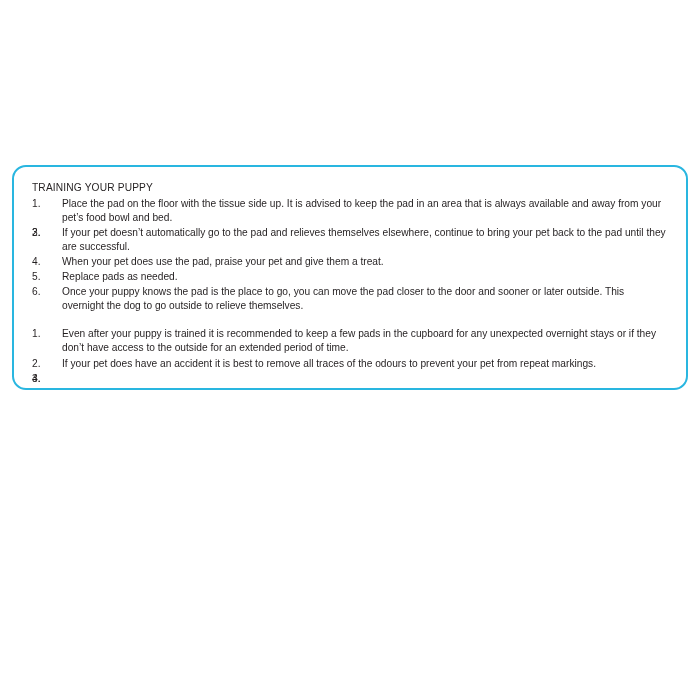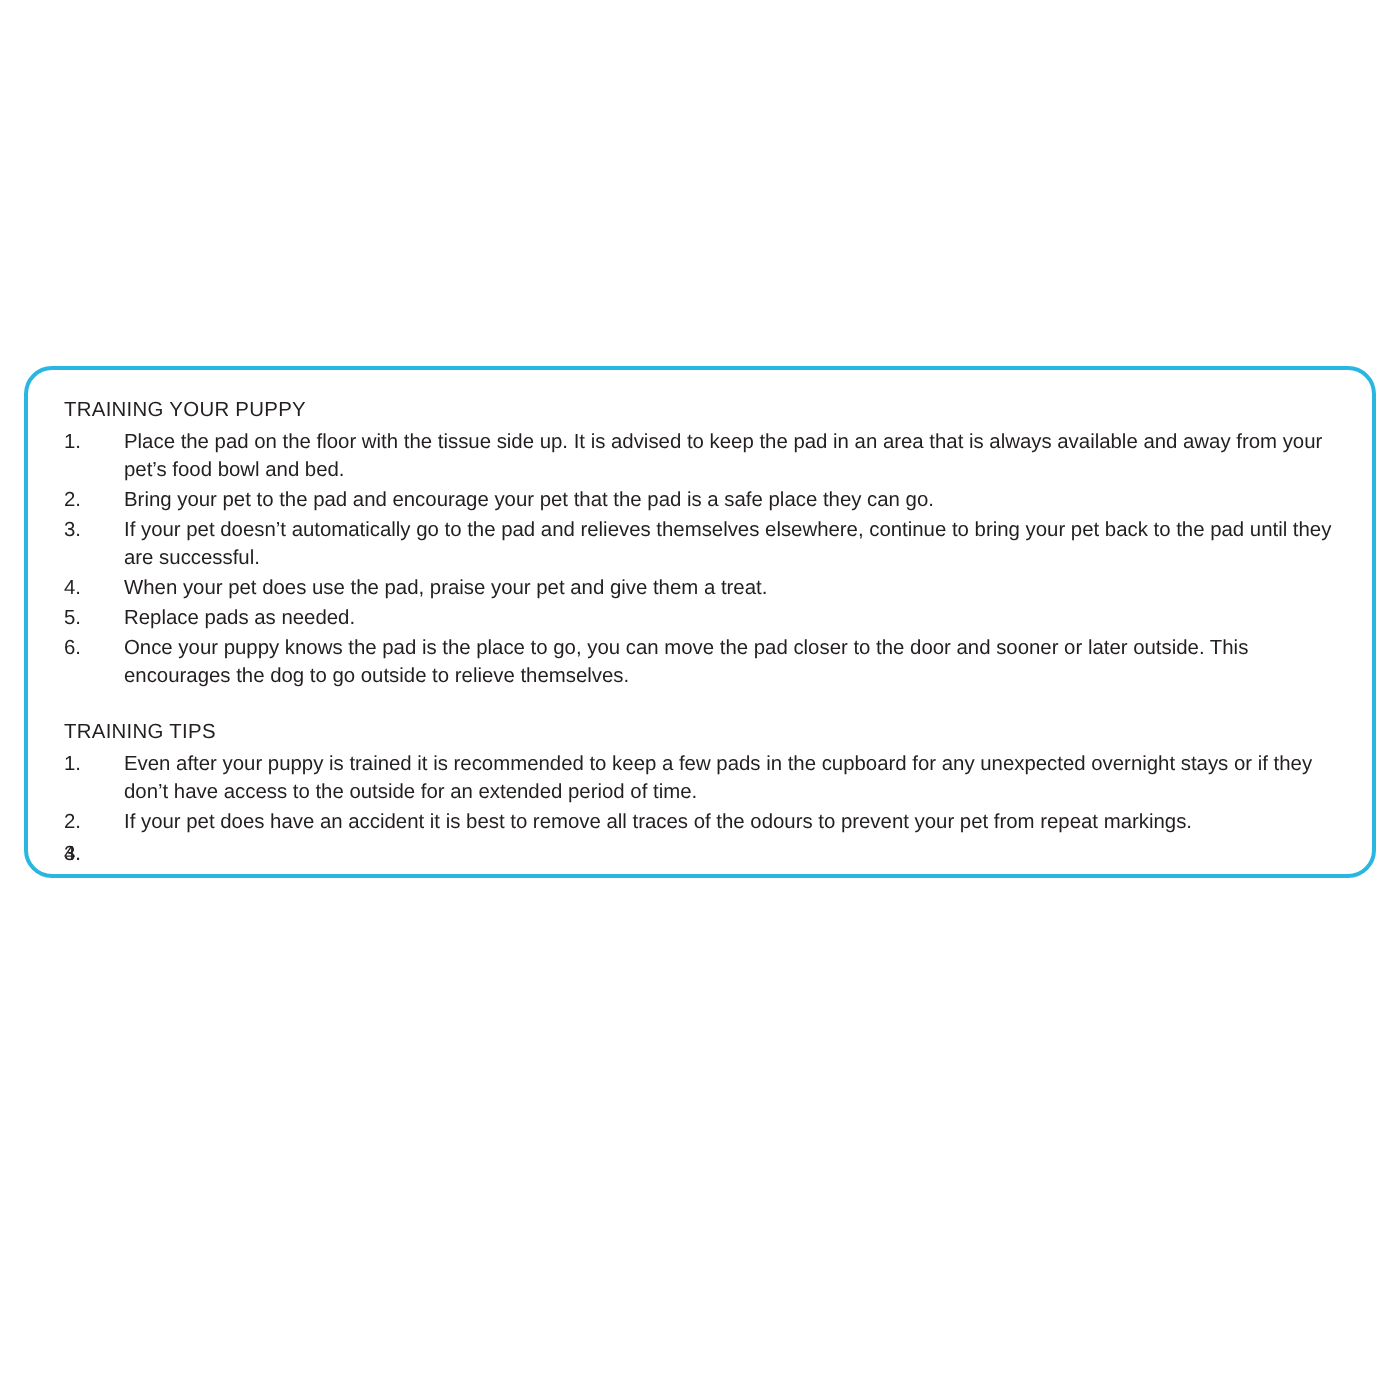"TRAINING YOUR PUPPY" .info-card { top: 183px -> 165px }
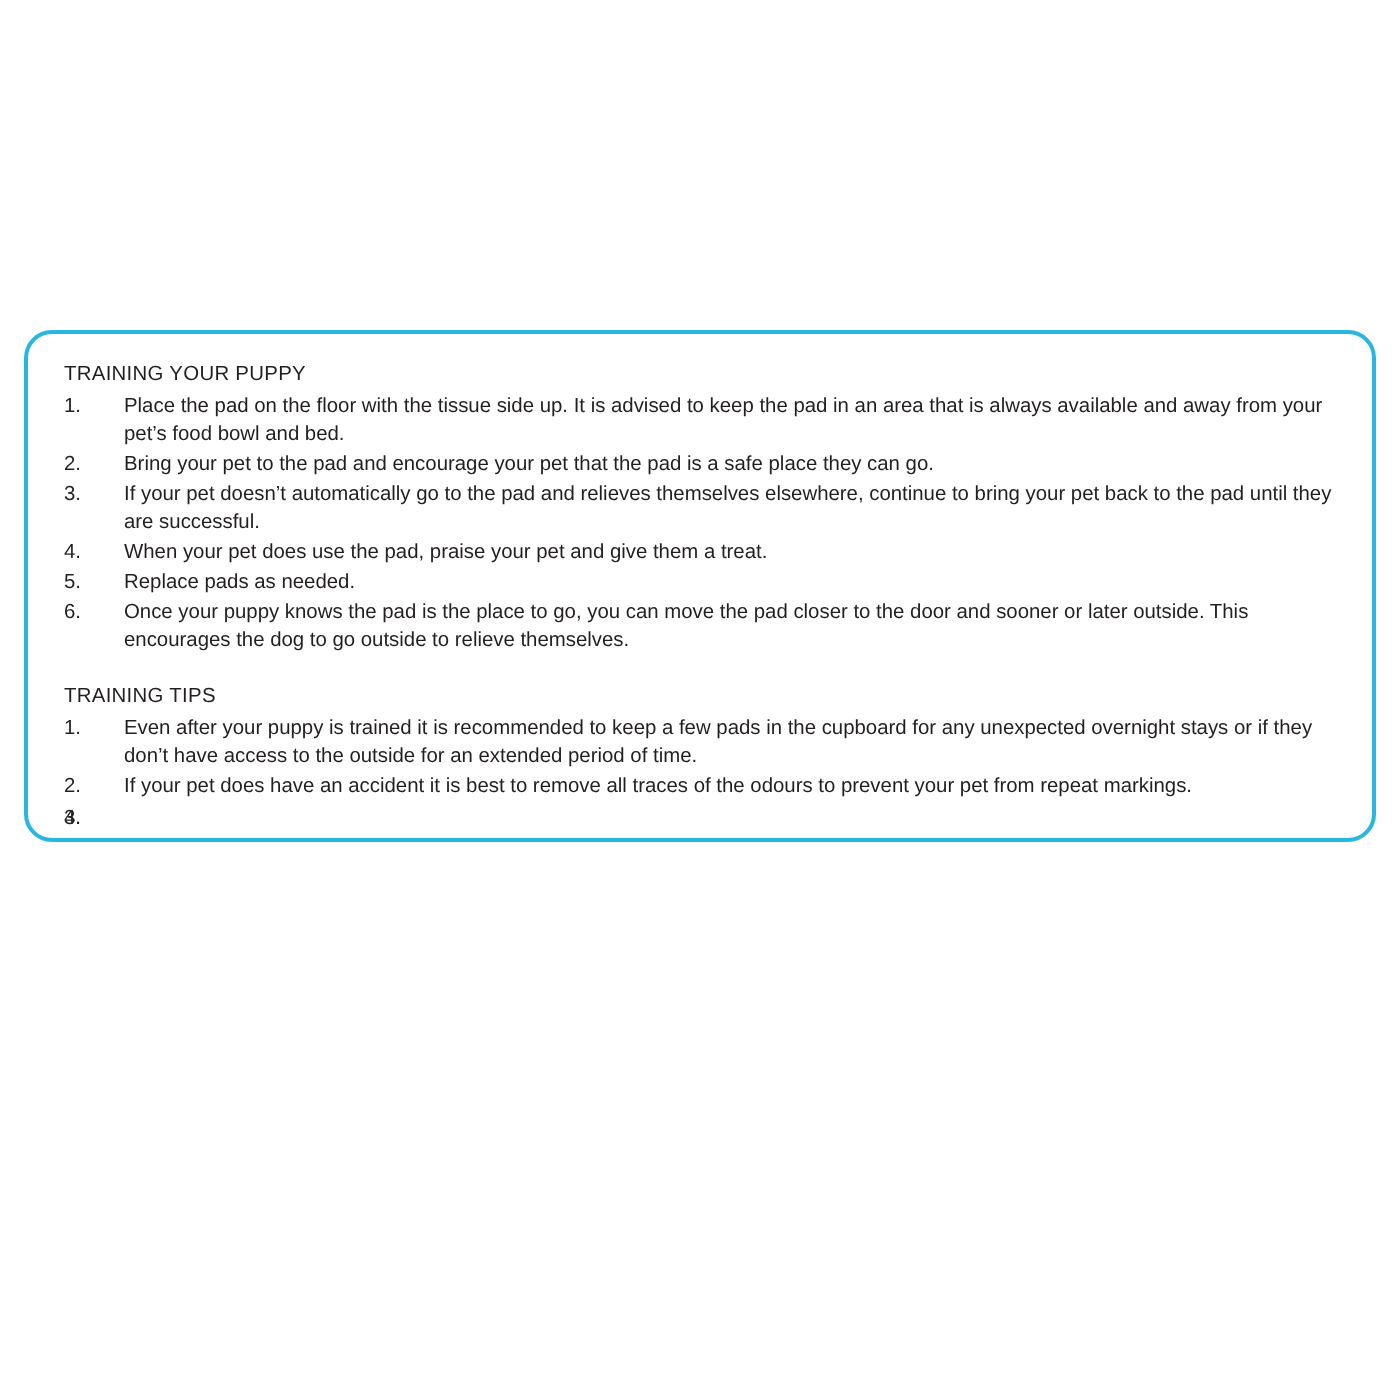"Bring your pet to the" span { html: <span>Bring your pet to the pad and encourage your pet that the pad is a safe place they can go.</span> -> none }
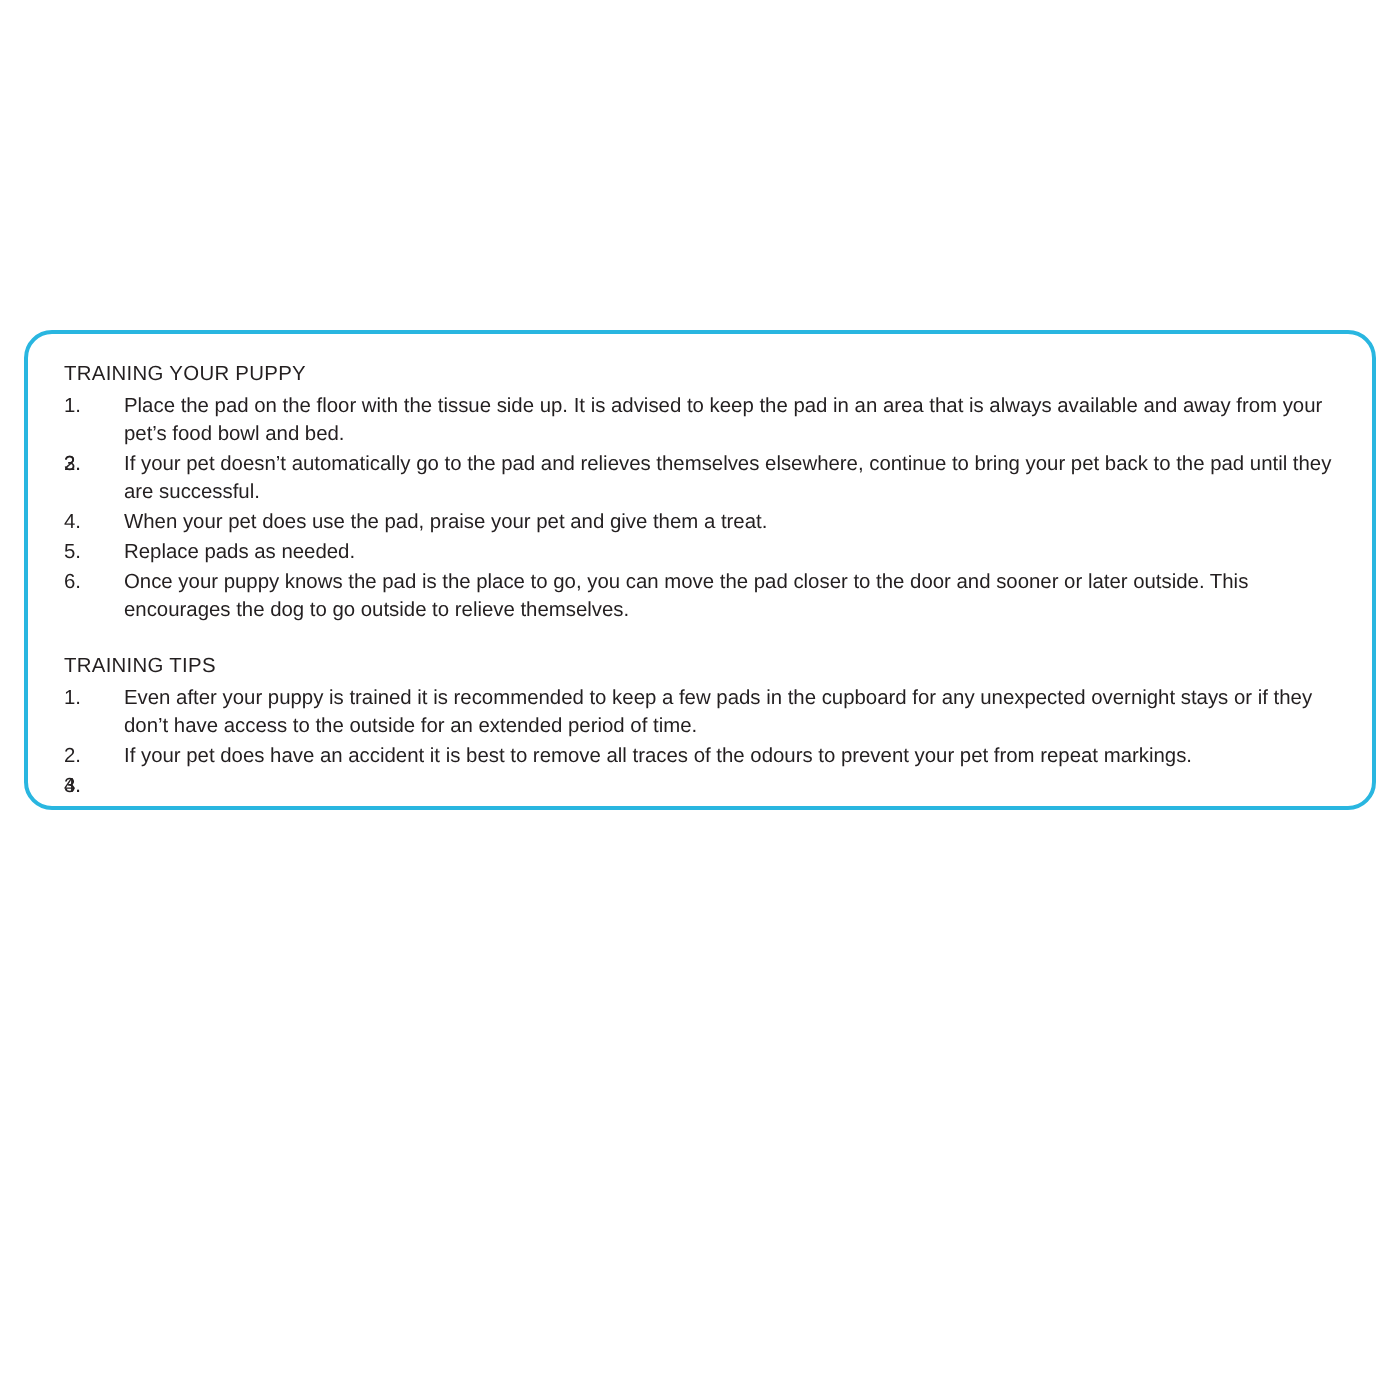"Once your puppy knows the" span { text: encourages -> overnight }
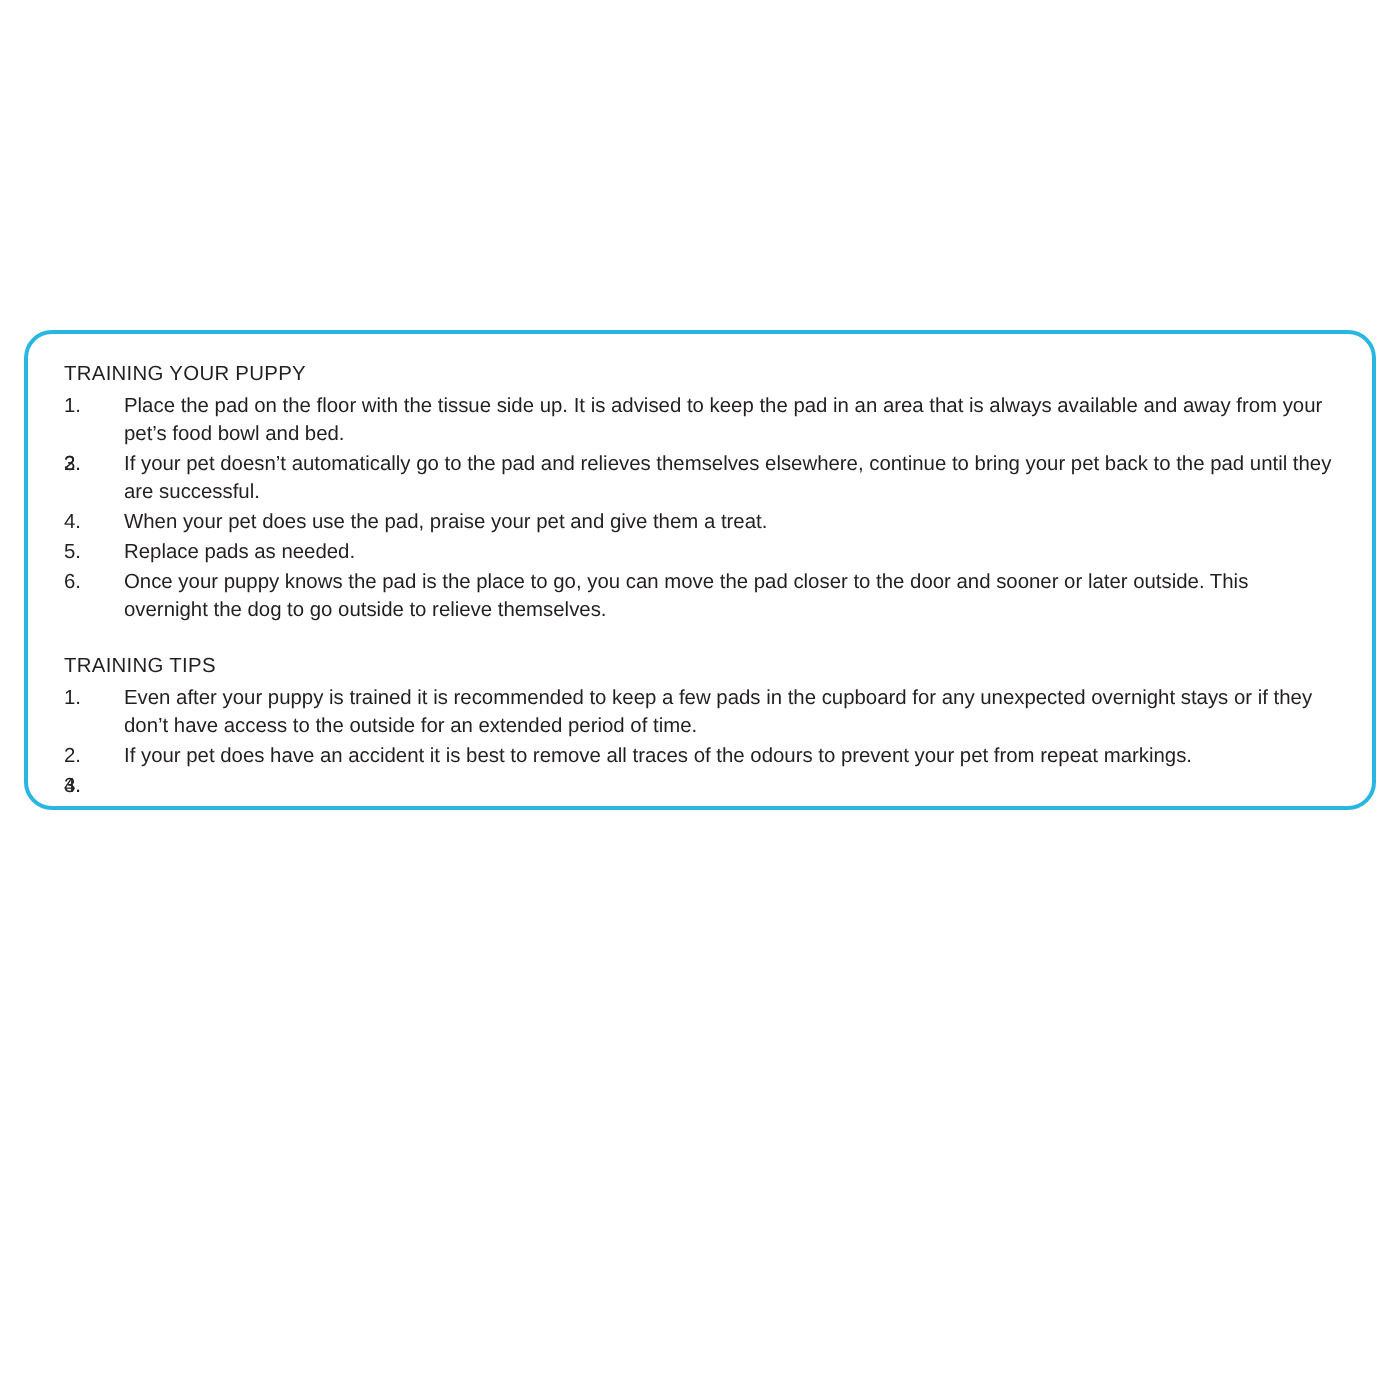"TRAINING TIPS" p.section-heading { html: <p>TRAINING TIPS</p> -> none }
